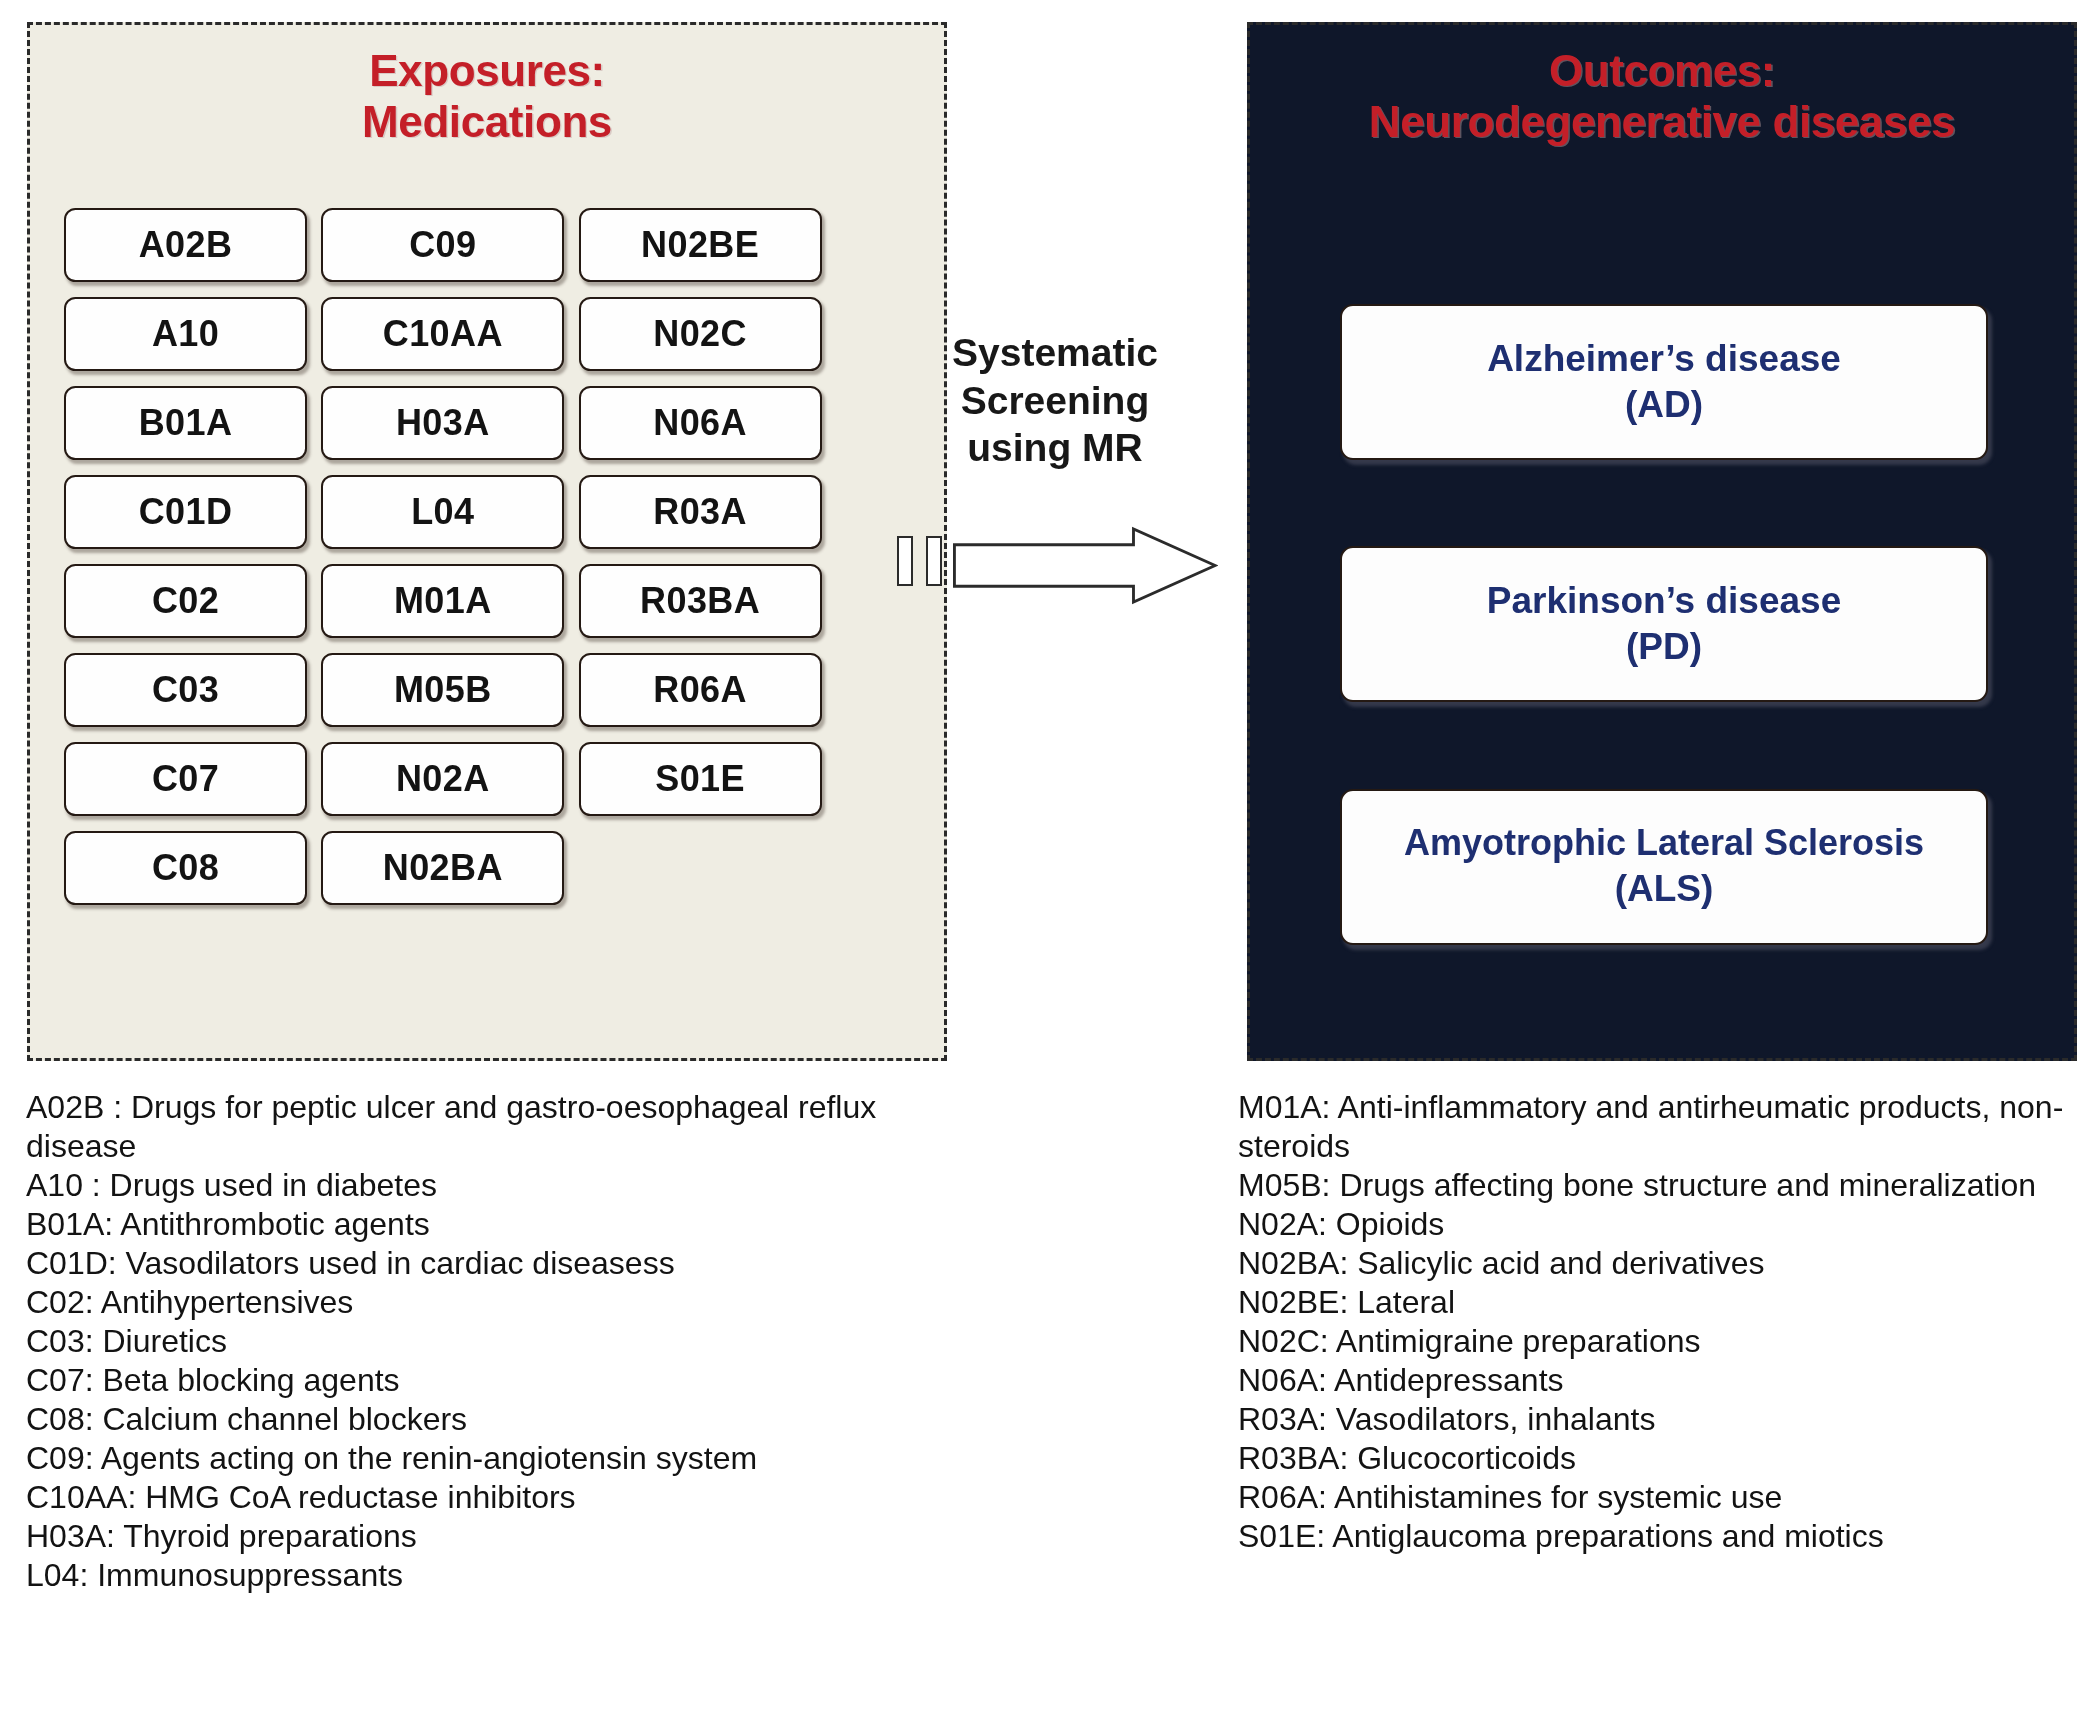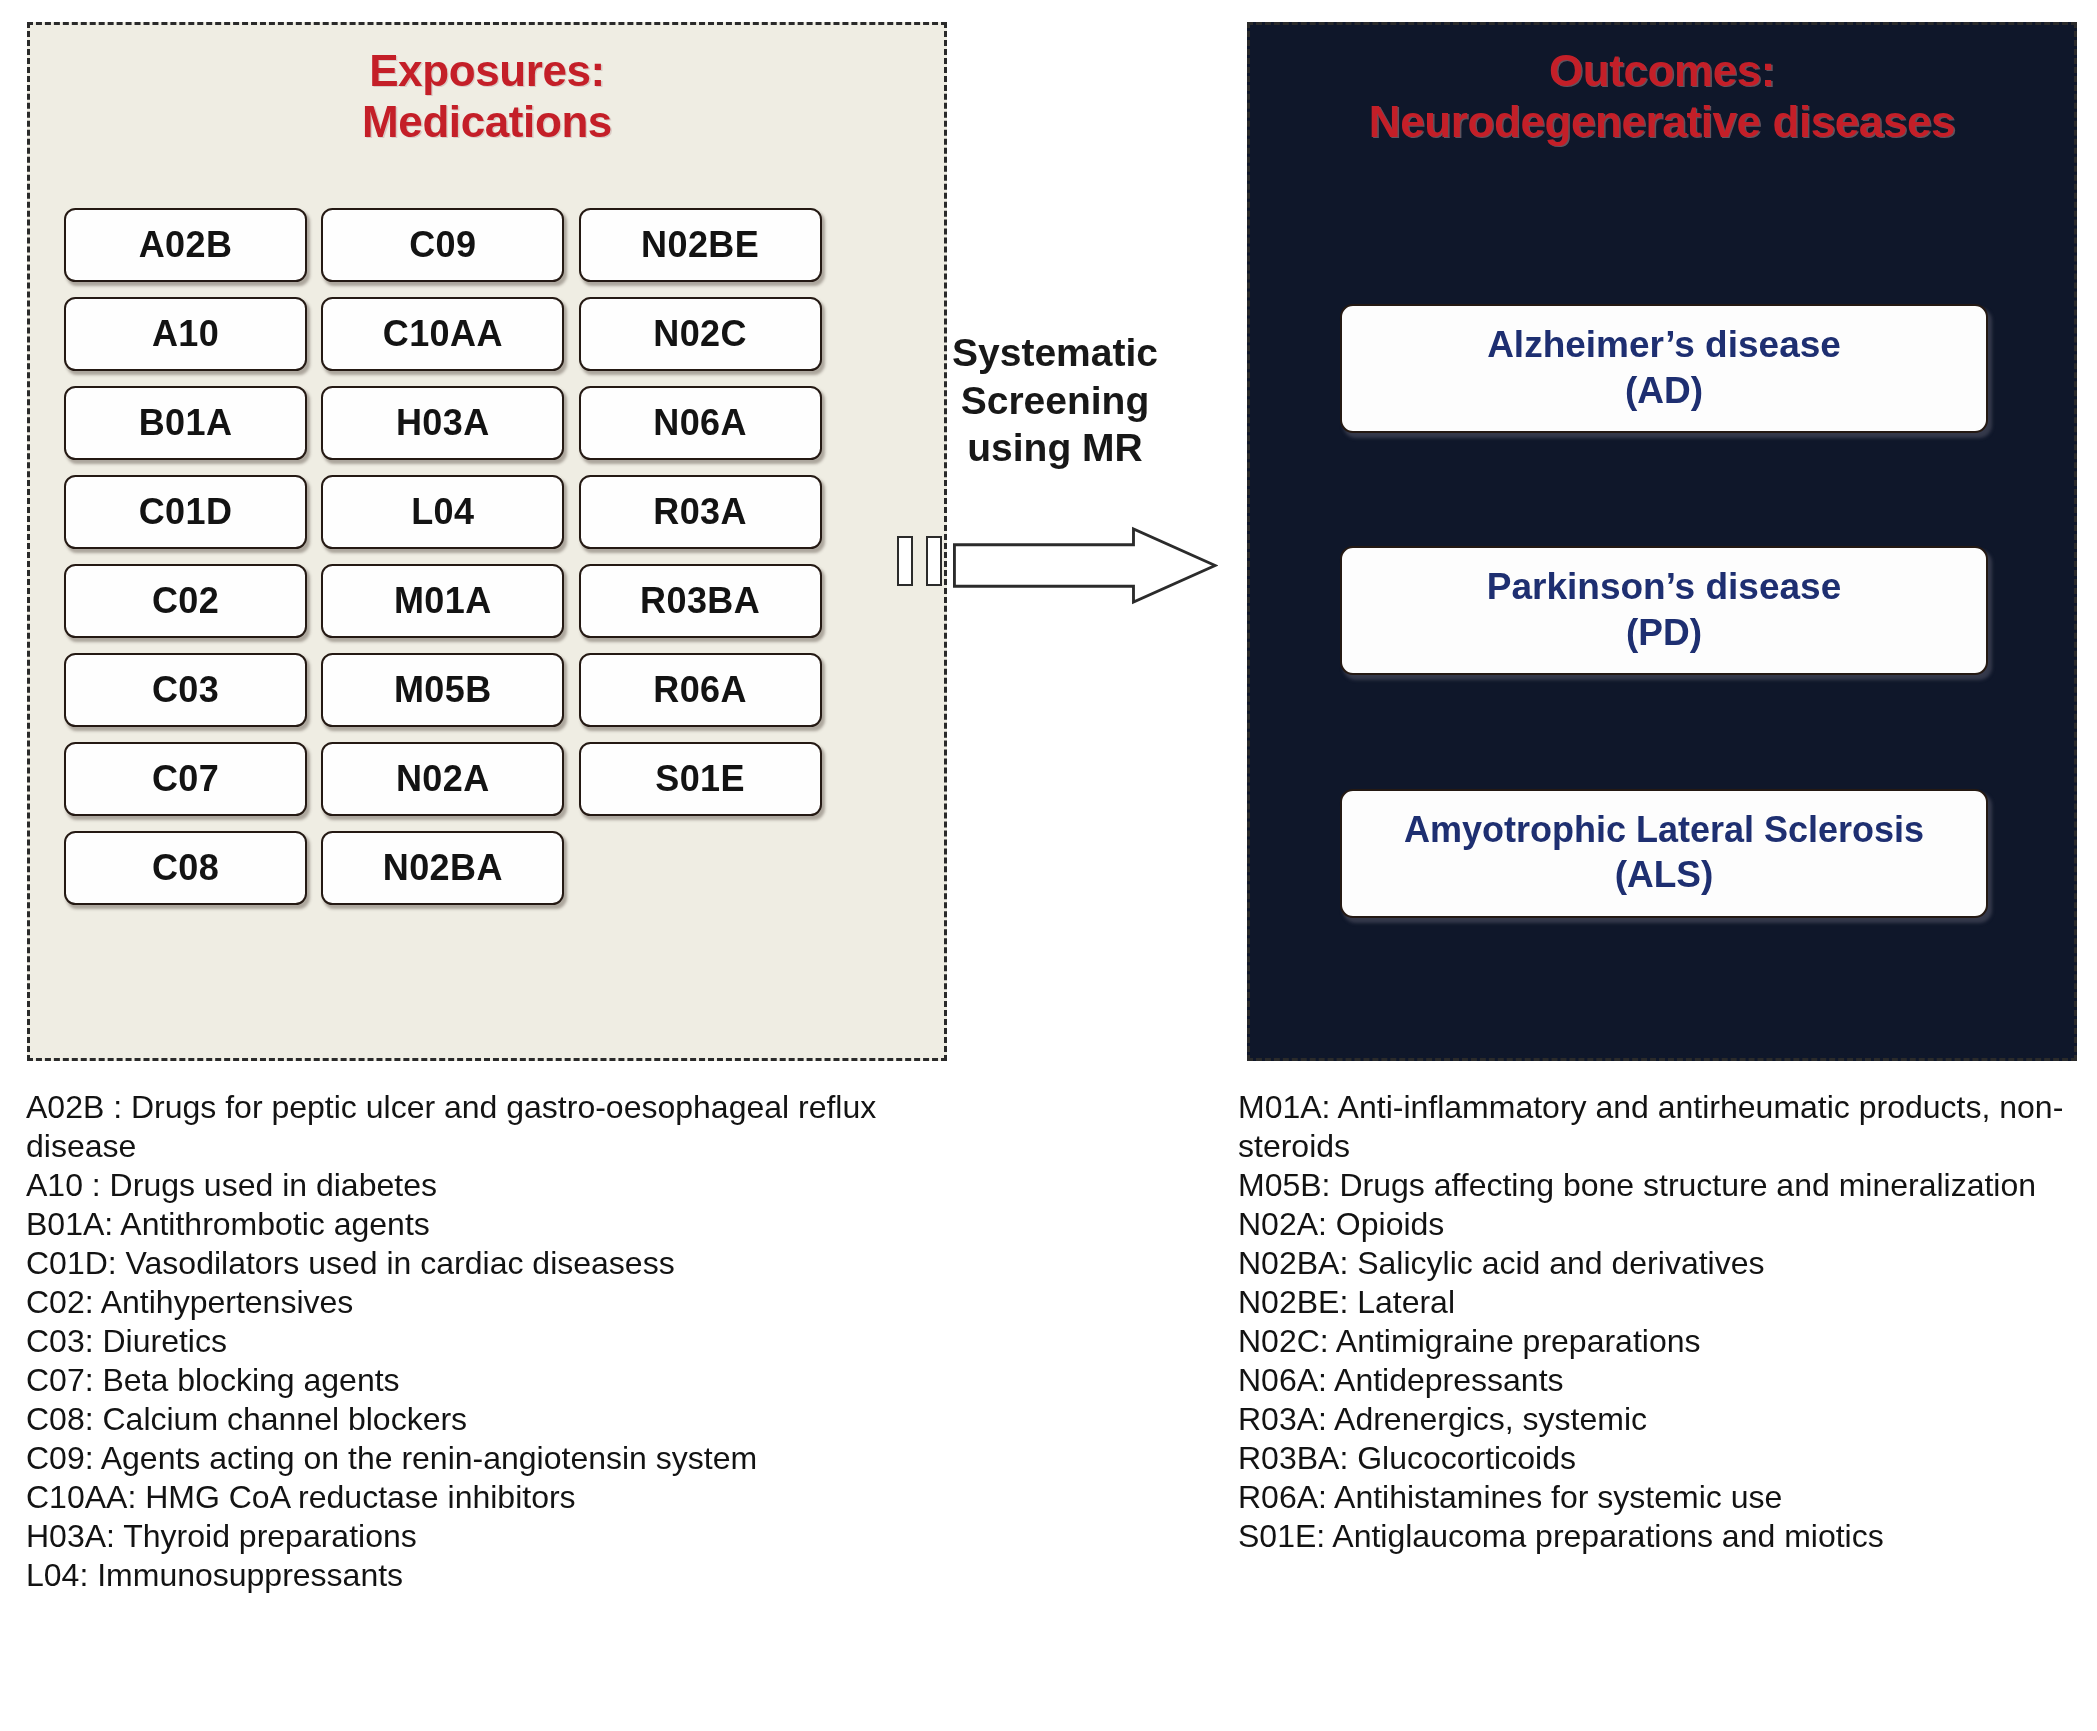"Alzheimer’s disease" .outcome-box { height: 129px -> 156px }
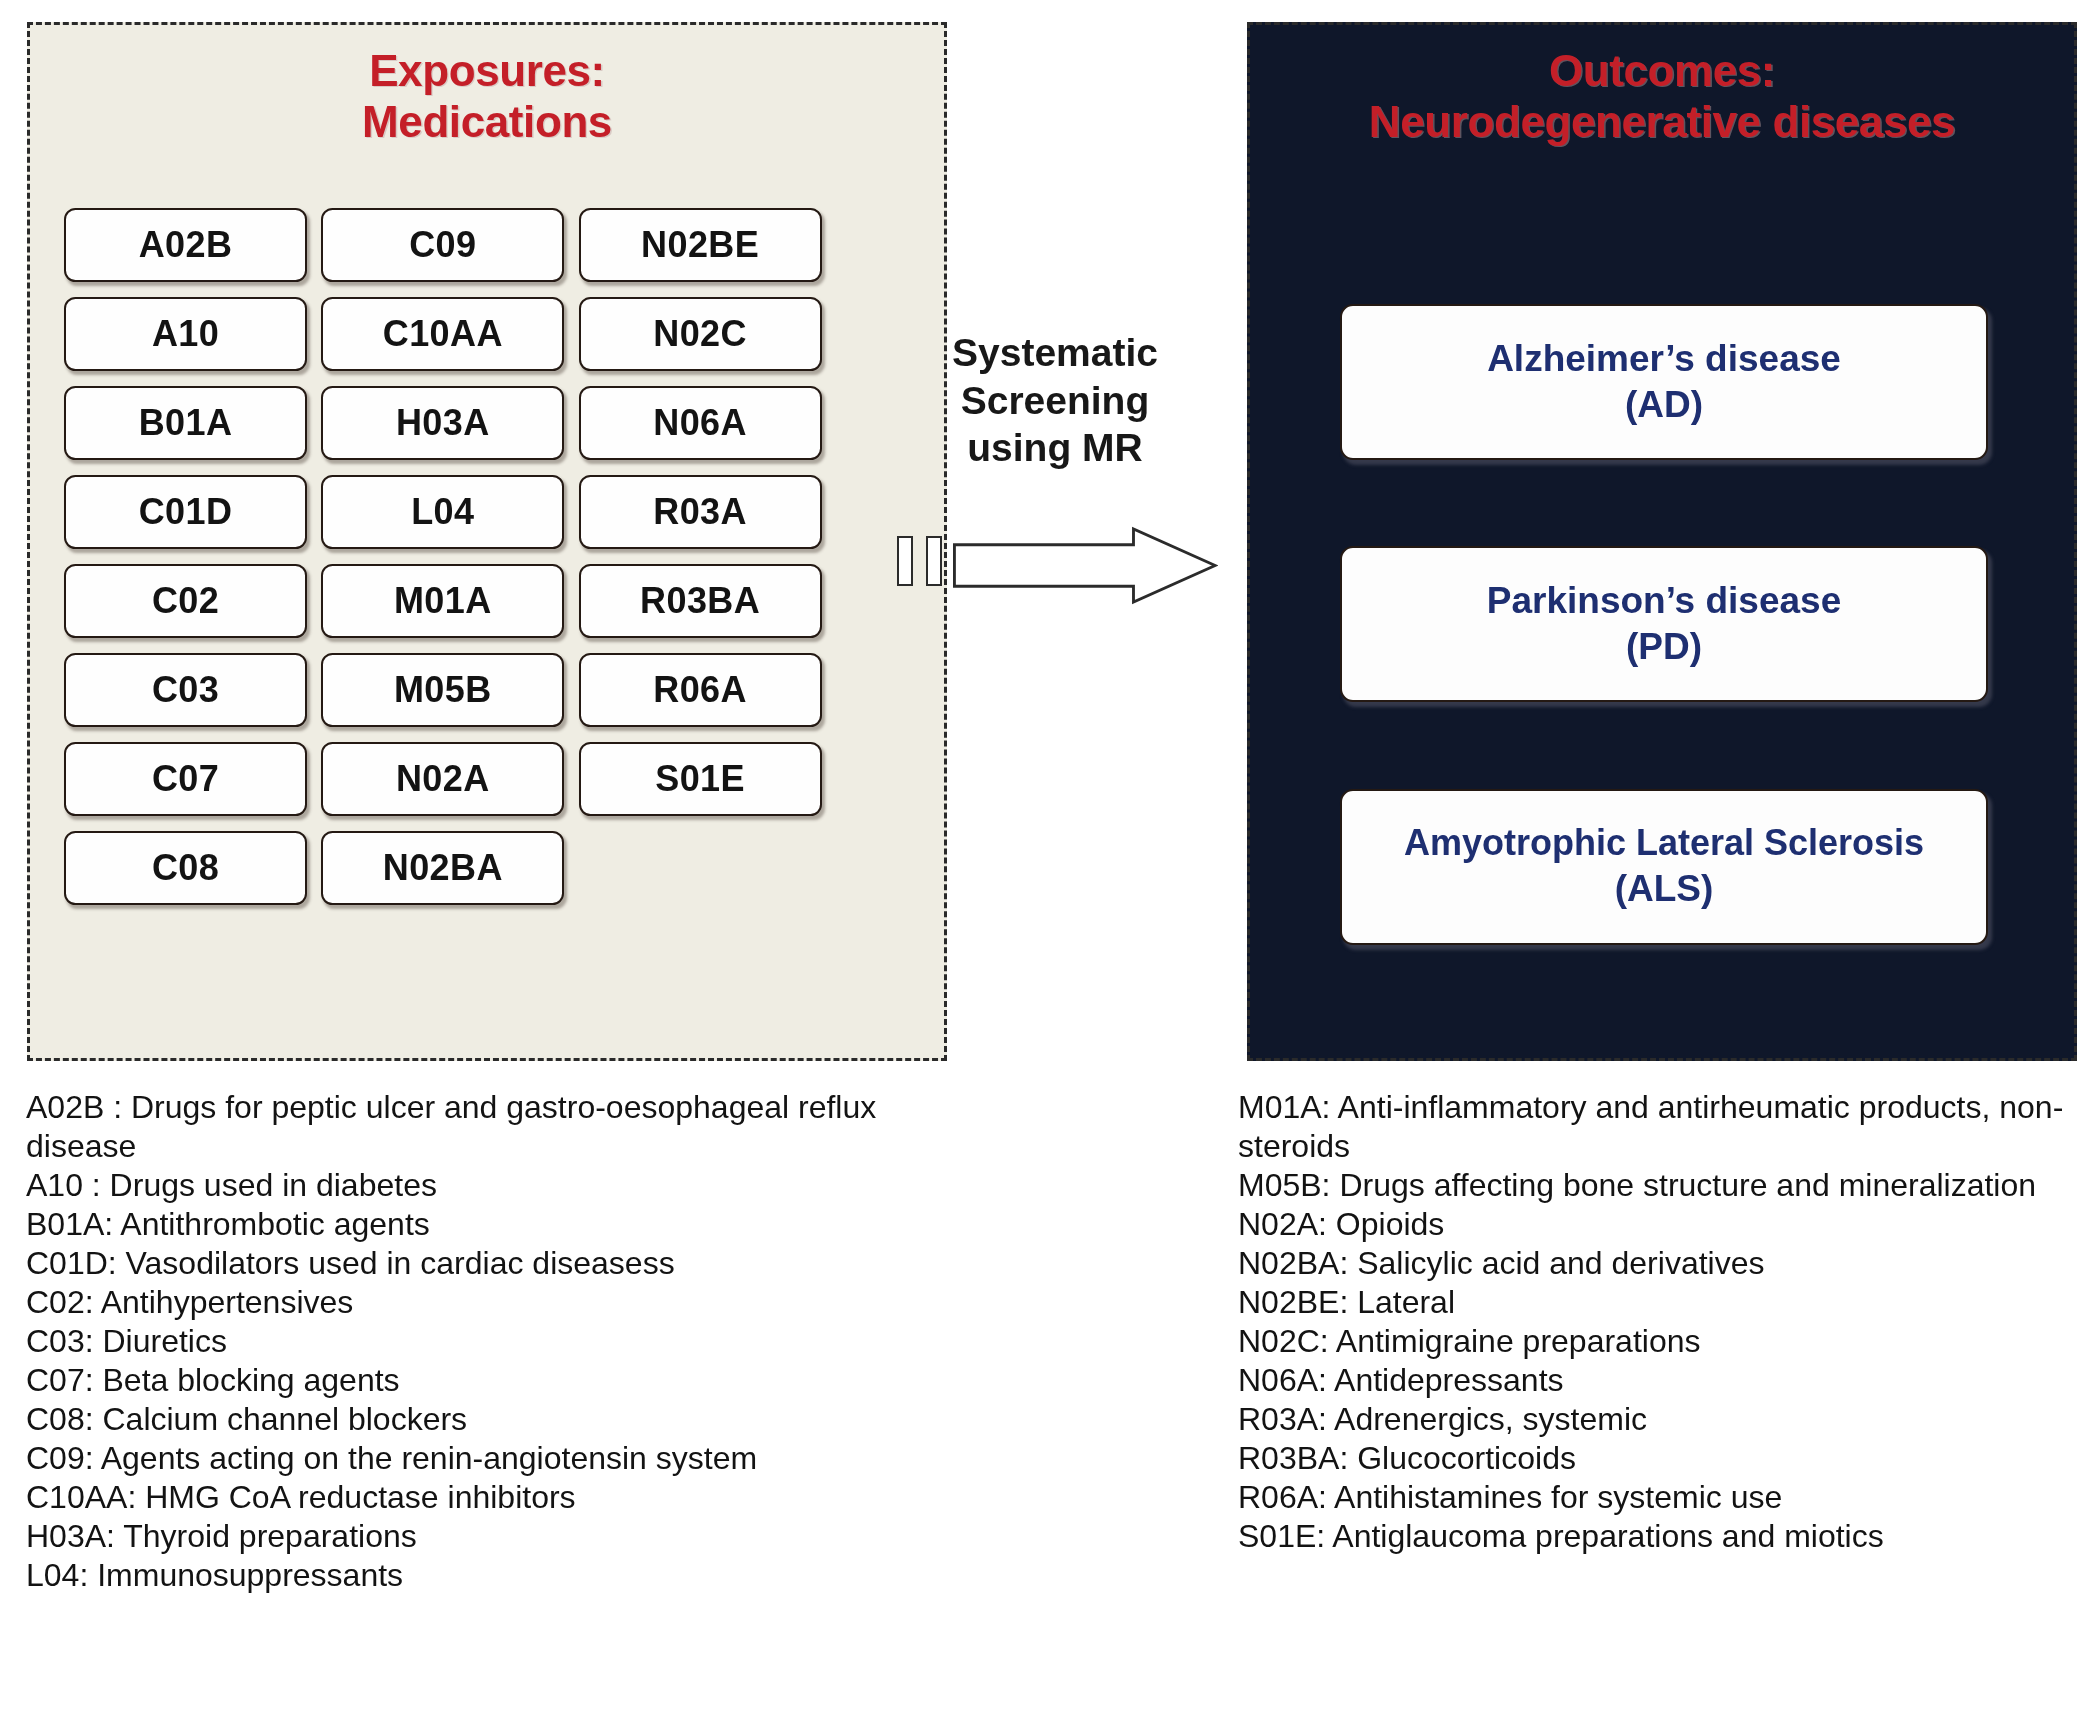"R03A: Adrenergics, systemic" p.legend-item { text: Adrenergics, systemic -> Vasodilators, inhalants }
